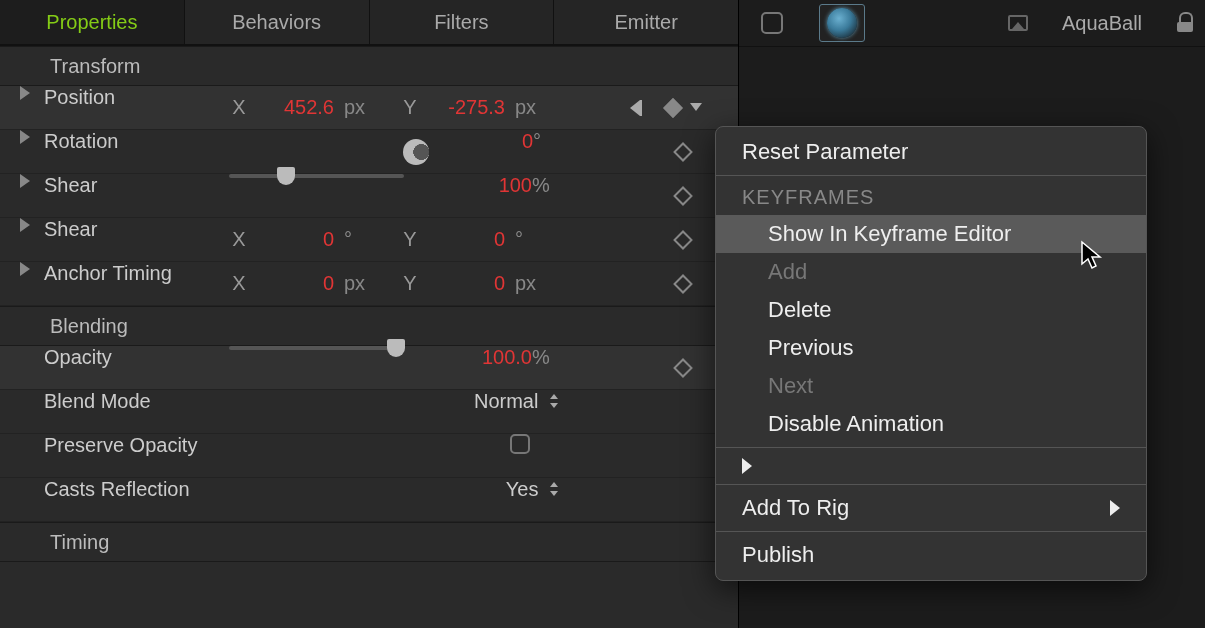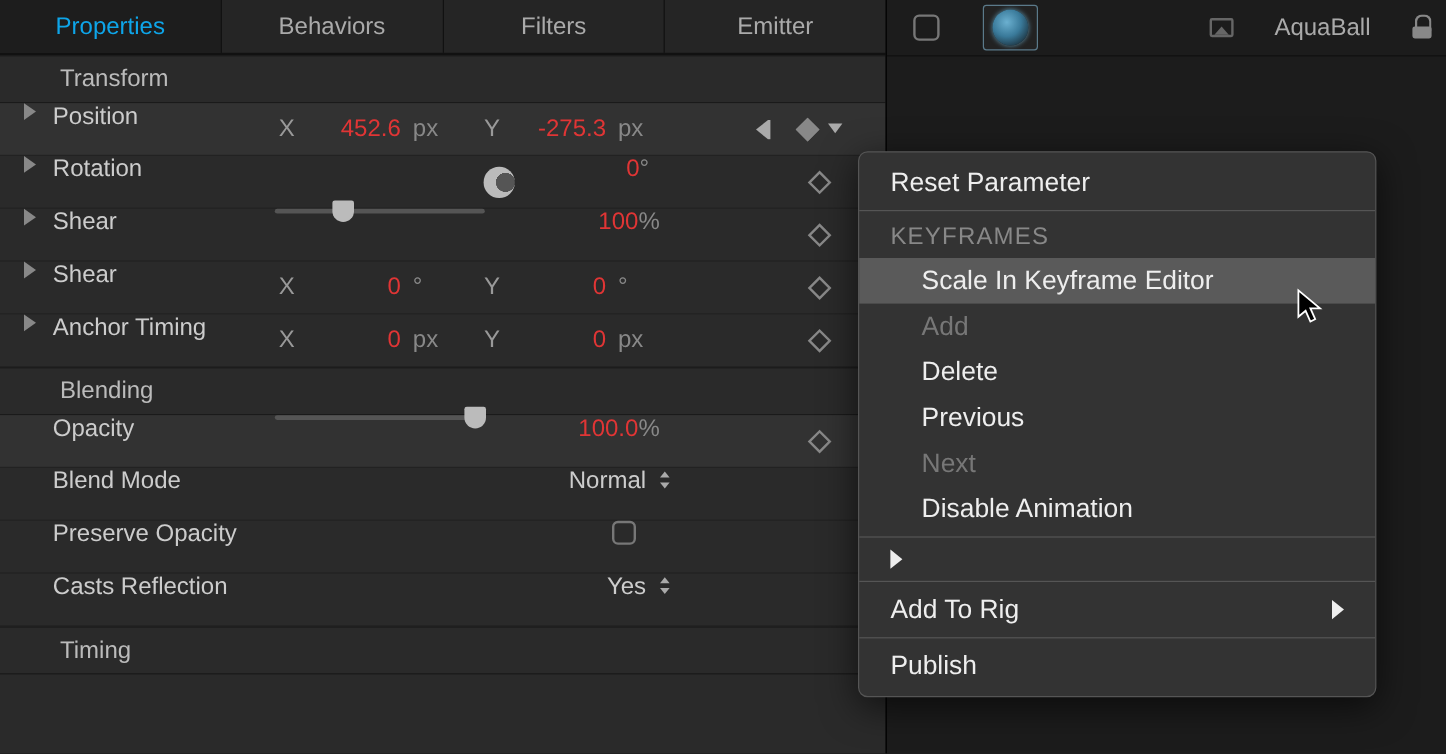"Properties" .tab.active { color: #0ea5e9 -> #84cc16 }
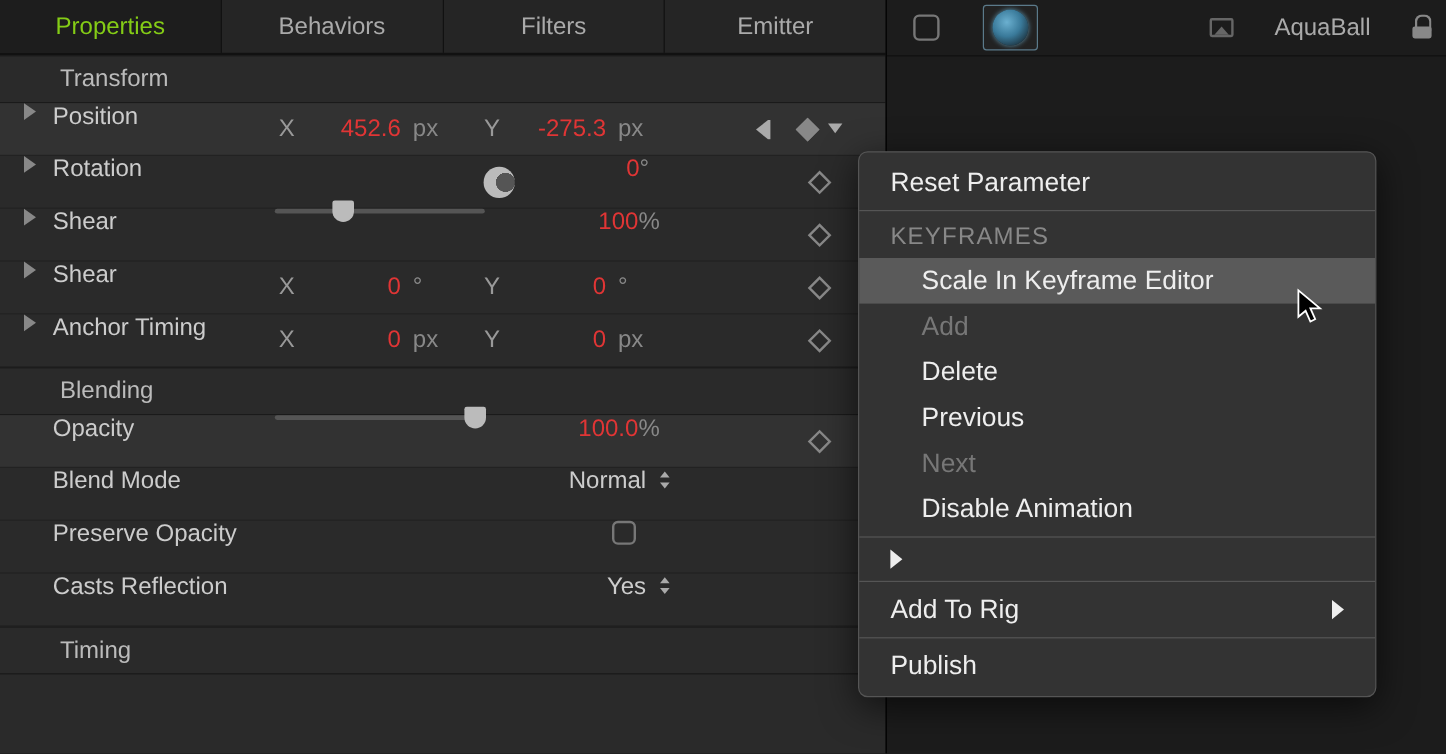"Scale In Keyframe Editor" div.ctx-item { text: Scale -> Show }
